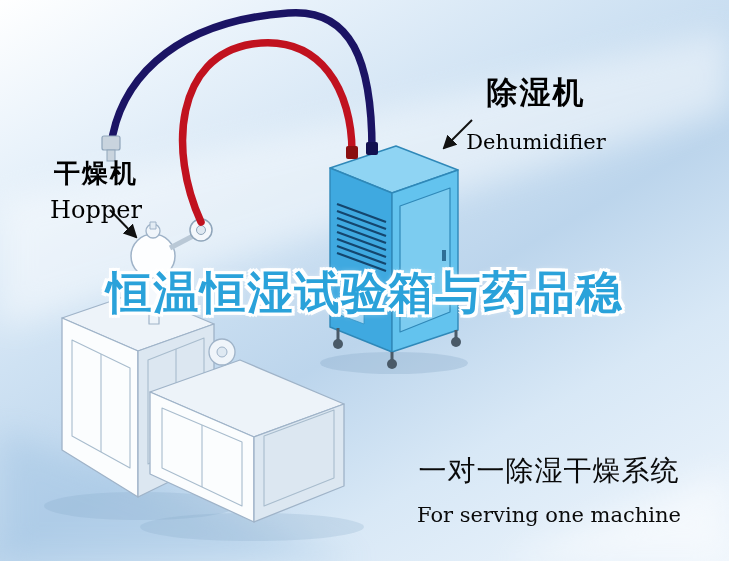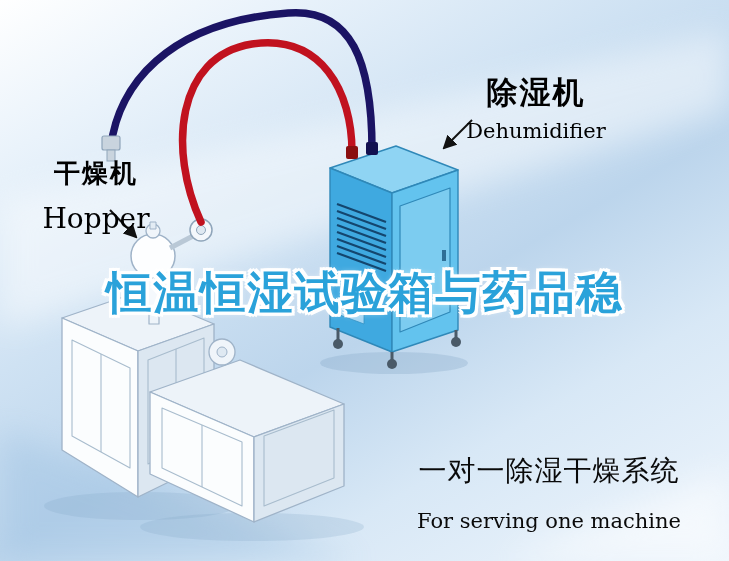"Dehumidifier" #label-dehumidifier .en { margin-top: 5px -> 16px }
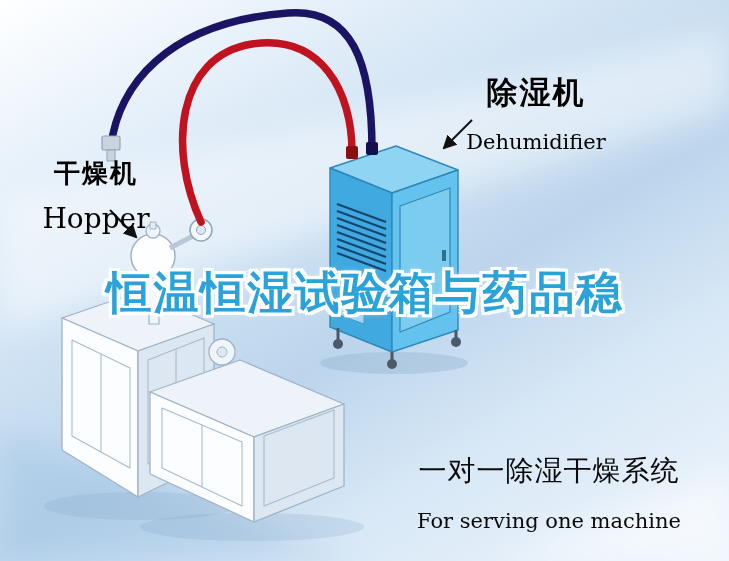"Hopper" #label-hopper .en { font-size: 28px -> 24px; margin-top: 11px -> 5px }
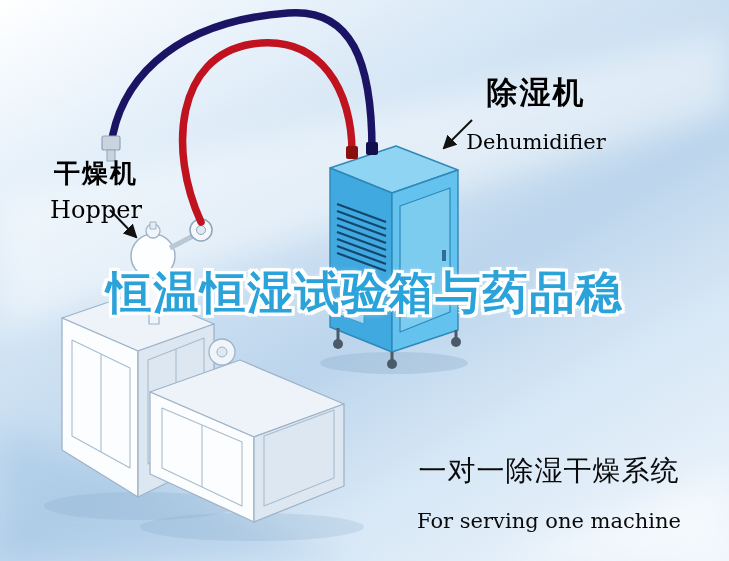"For serving one machine" #caption .en { margin-top: 19px -> 13px }
